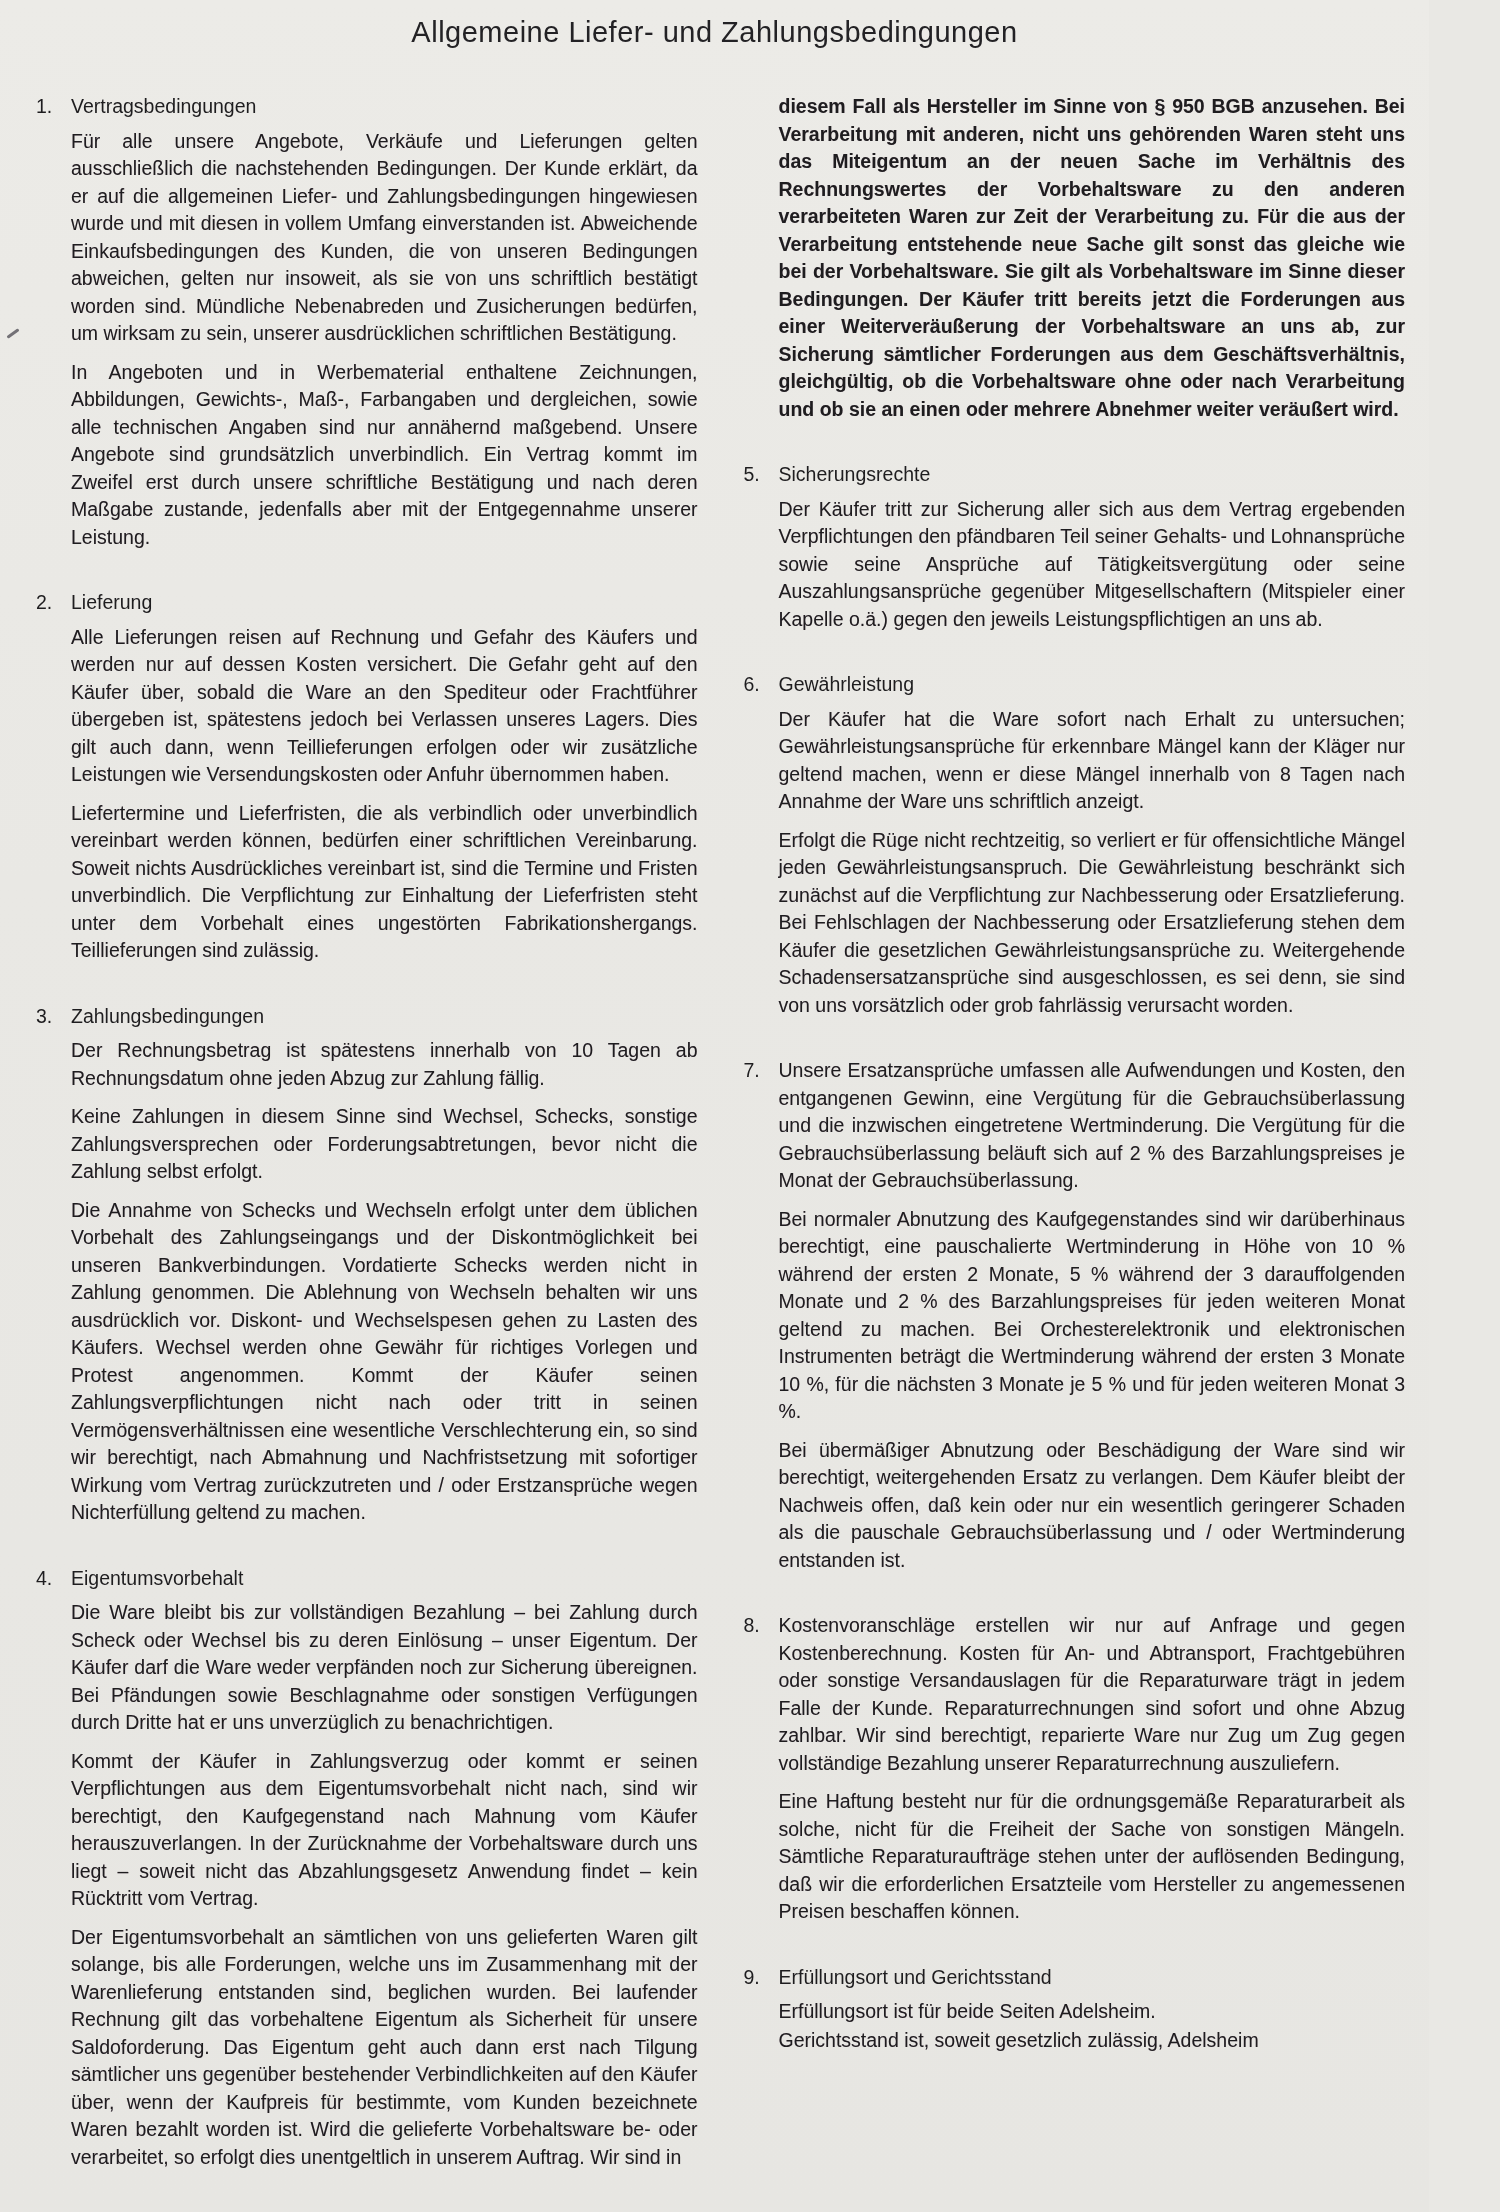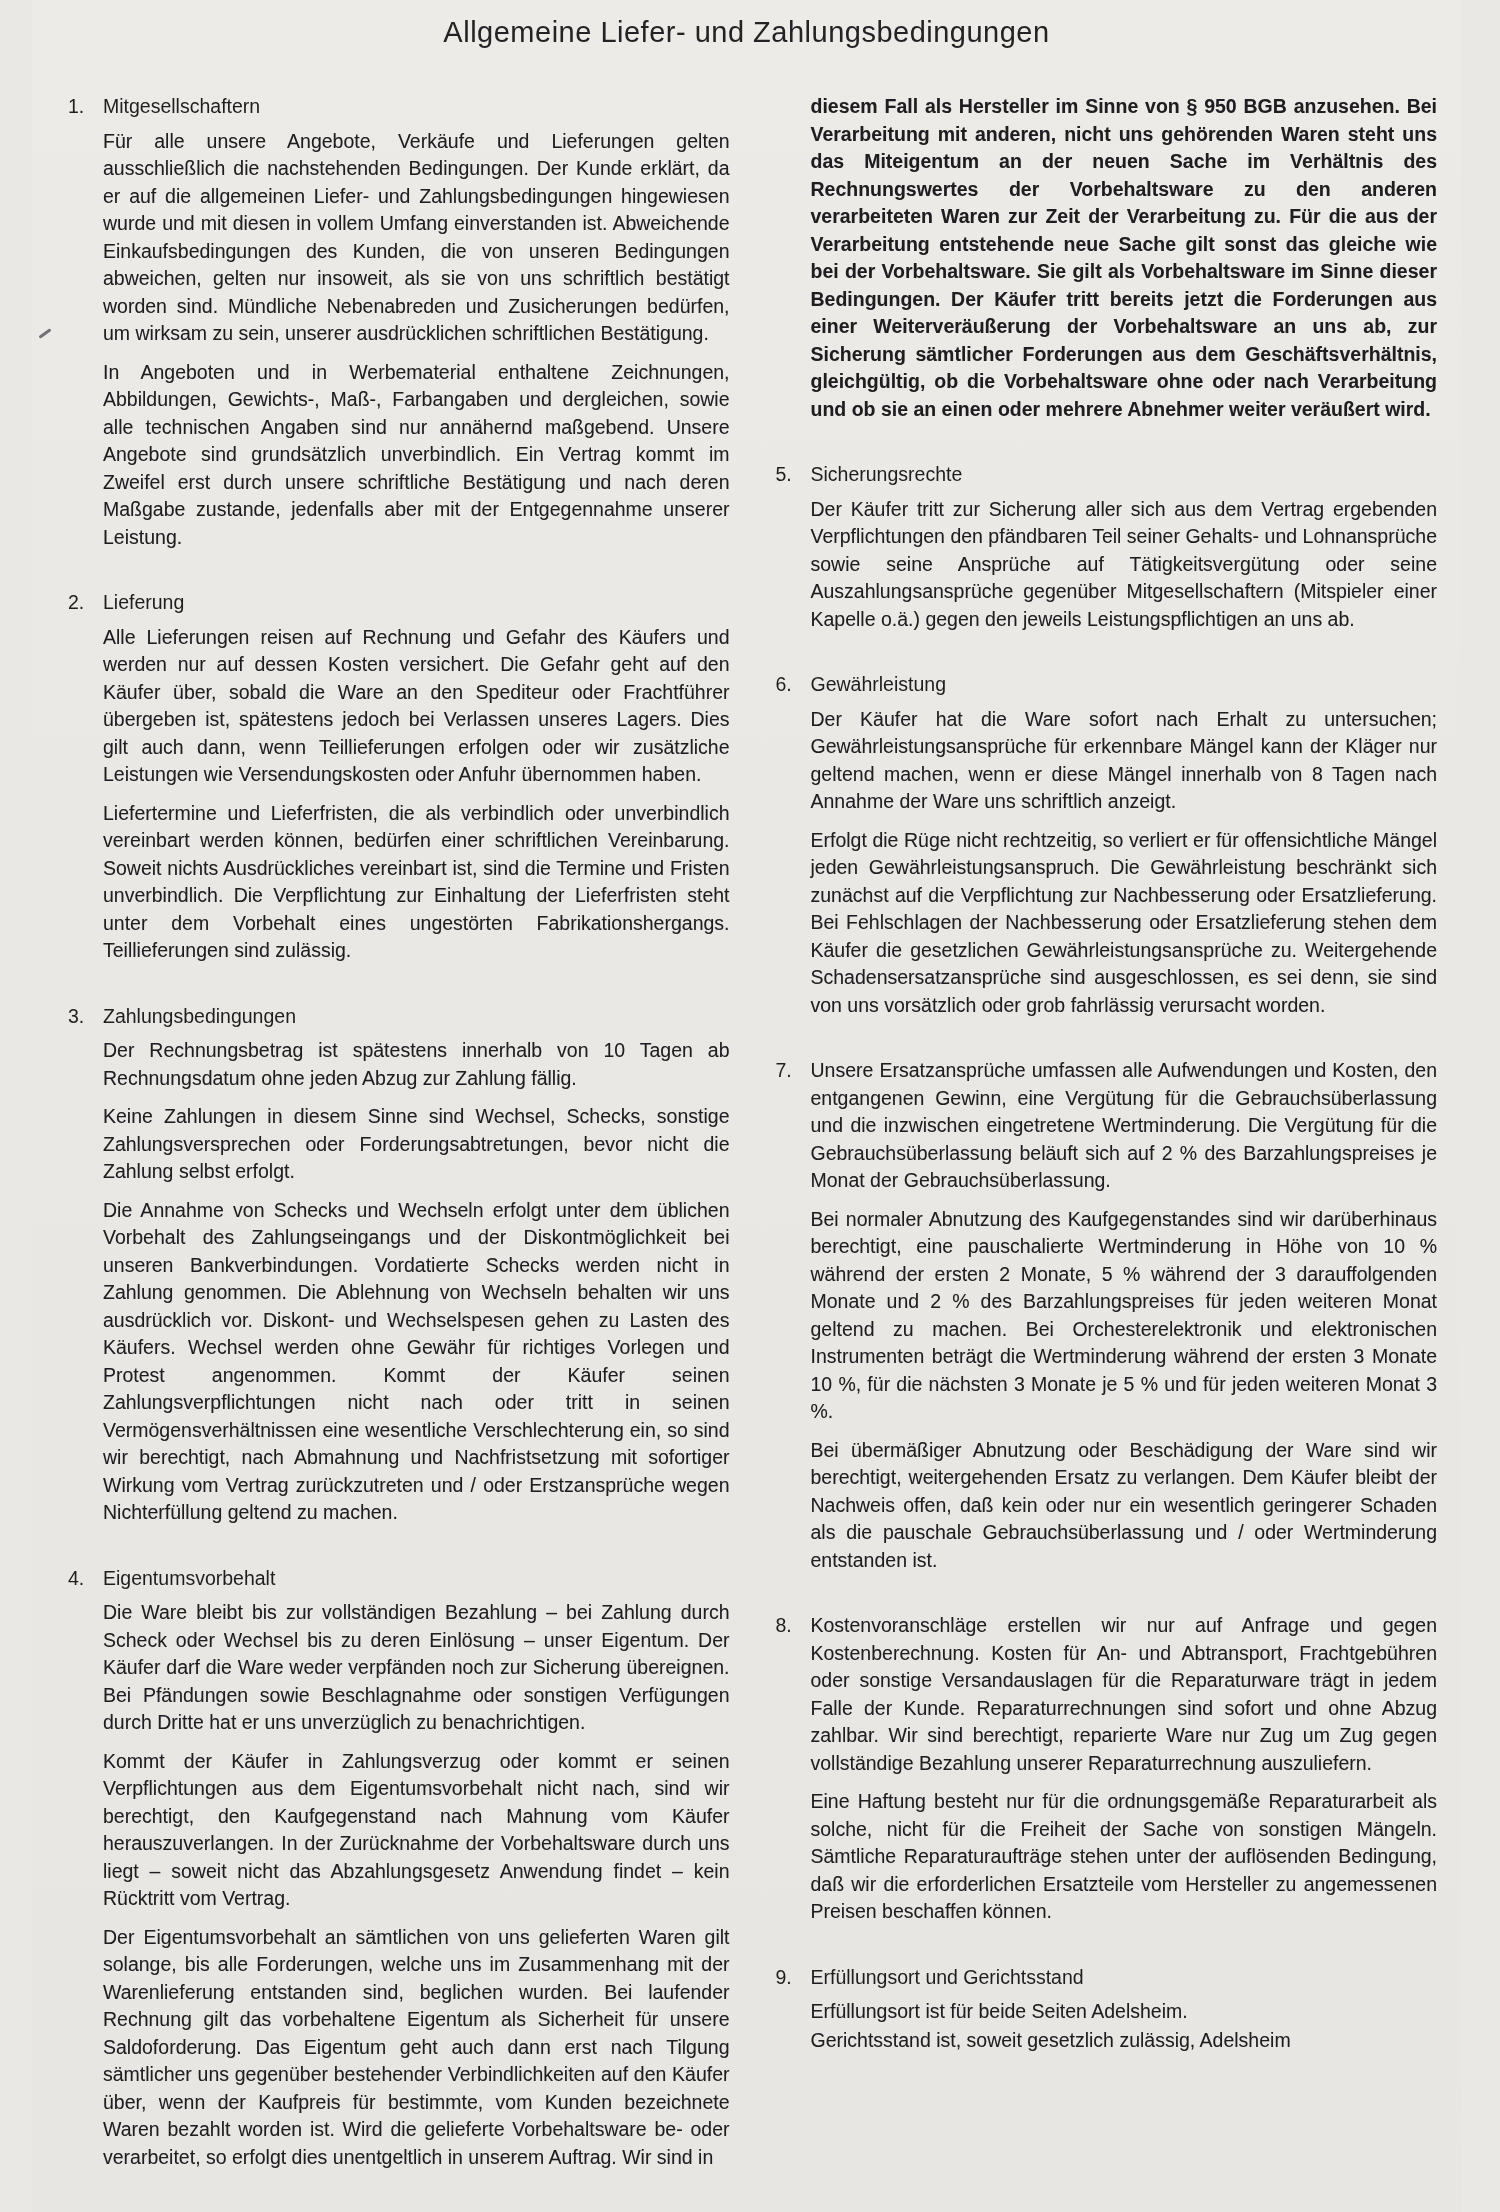"Allgemeine Liefer- und" .page { margin-left: 32px -> none }
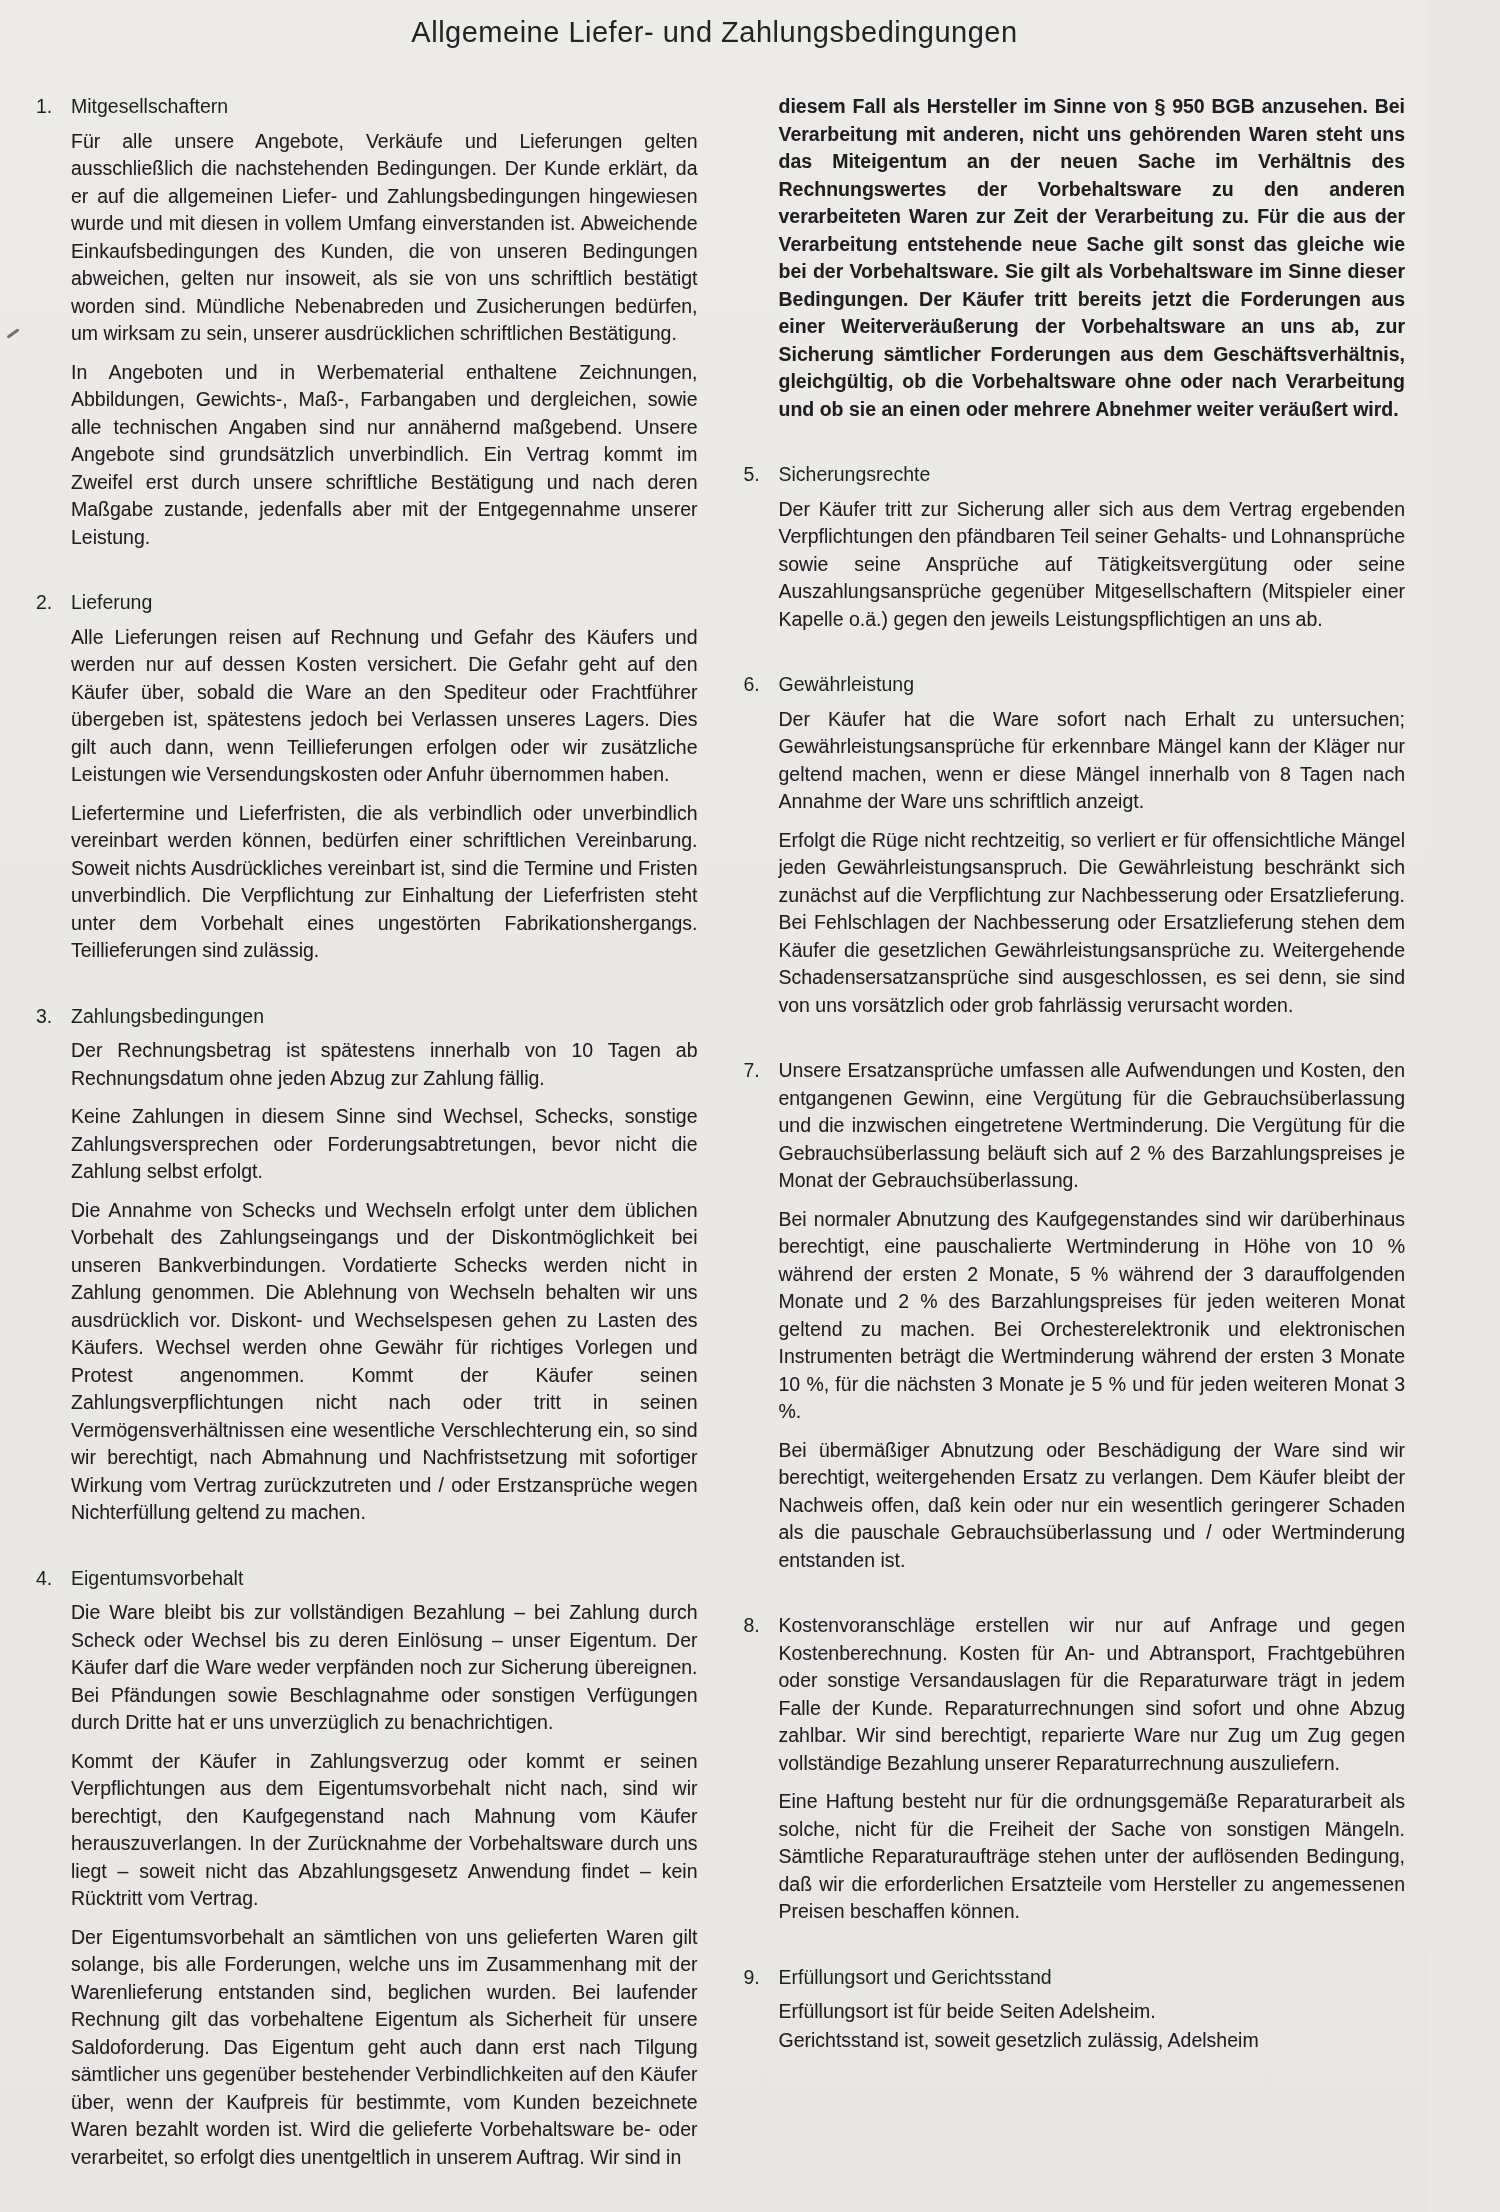"Mitgesellschaftern" span.sec-title { text: Mitgesellschaftern -> Vertragsbedingungen }
